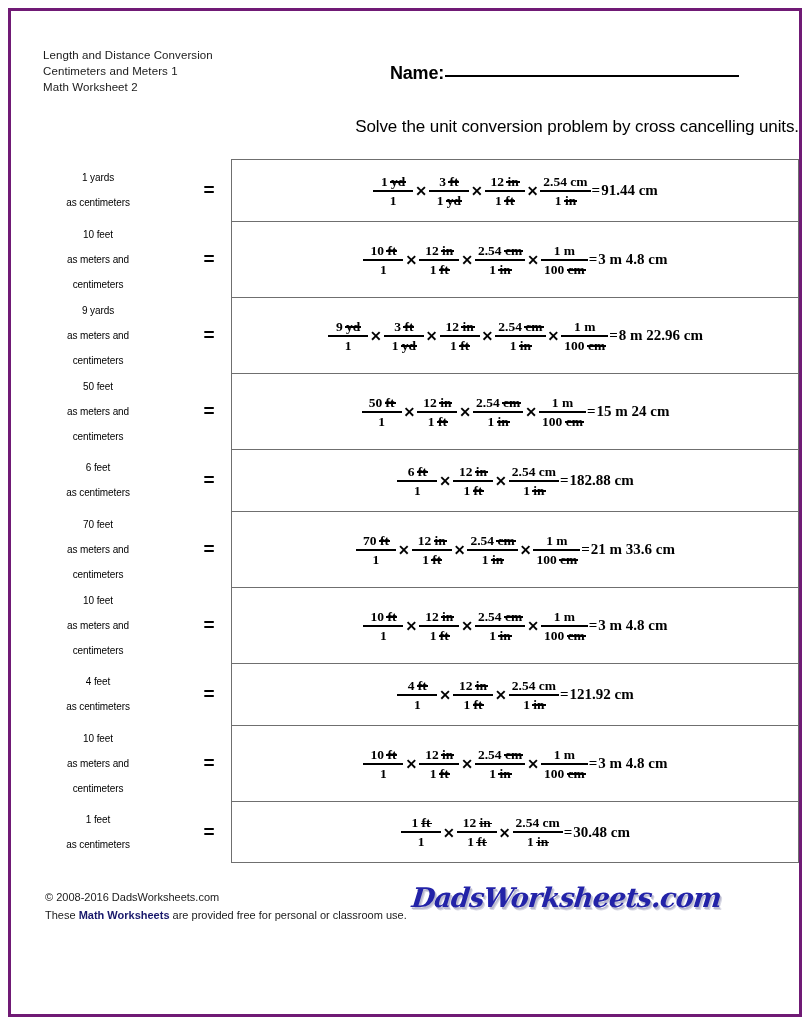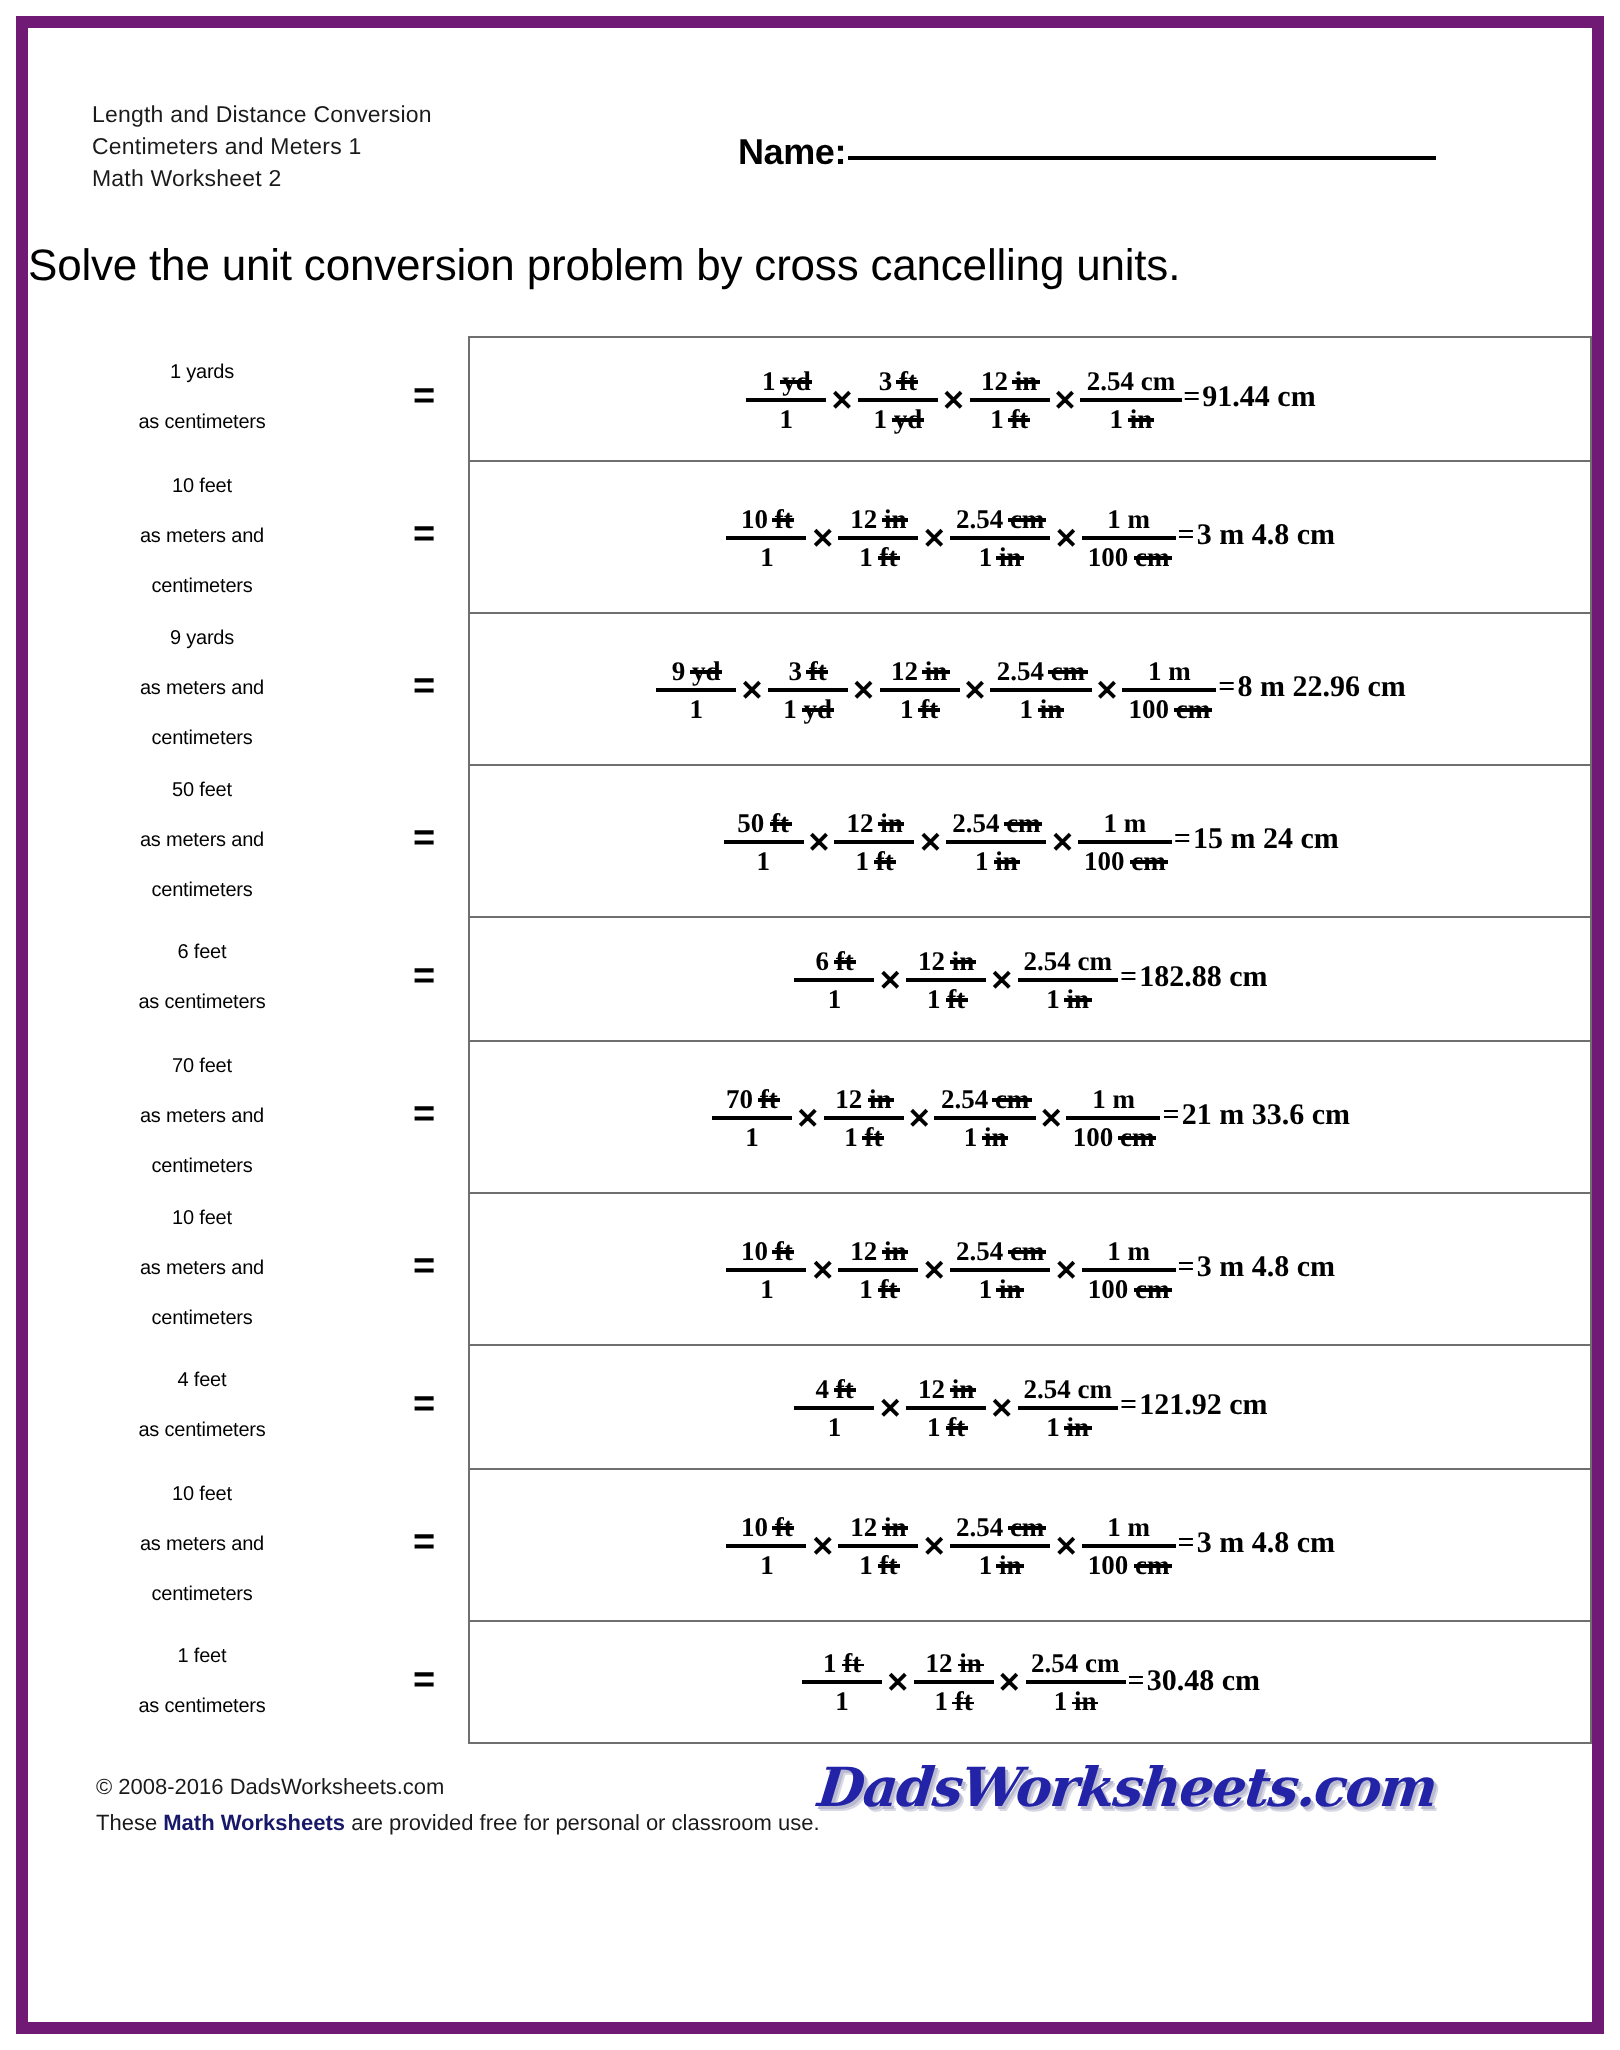"Length and Distance Conversion" #page-frame { border: 6px solid #701a75 -> 3px solid #701a75 }
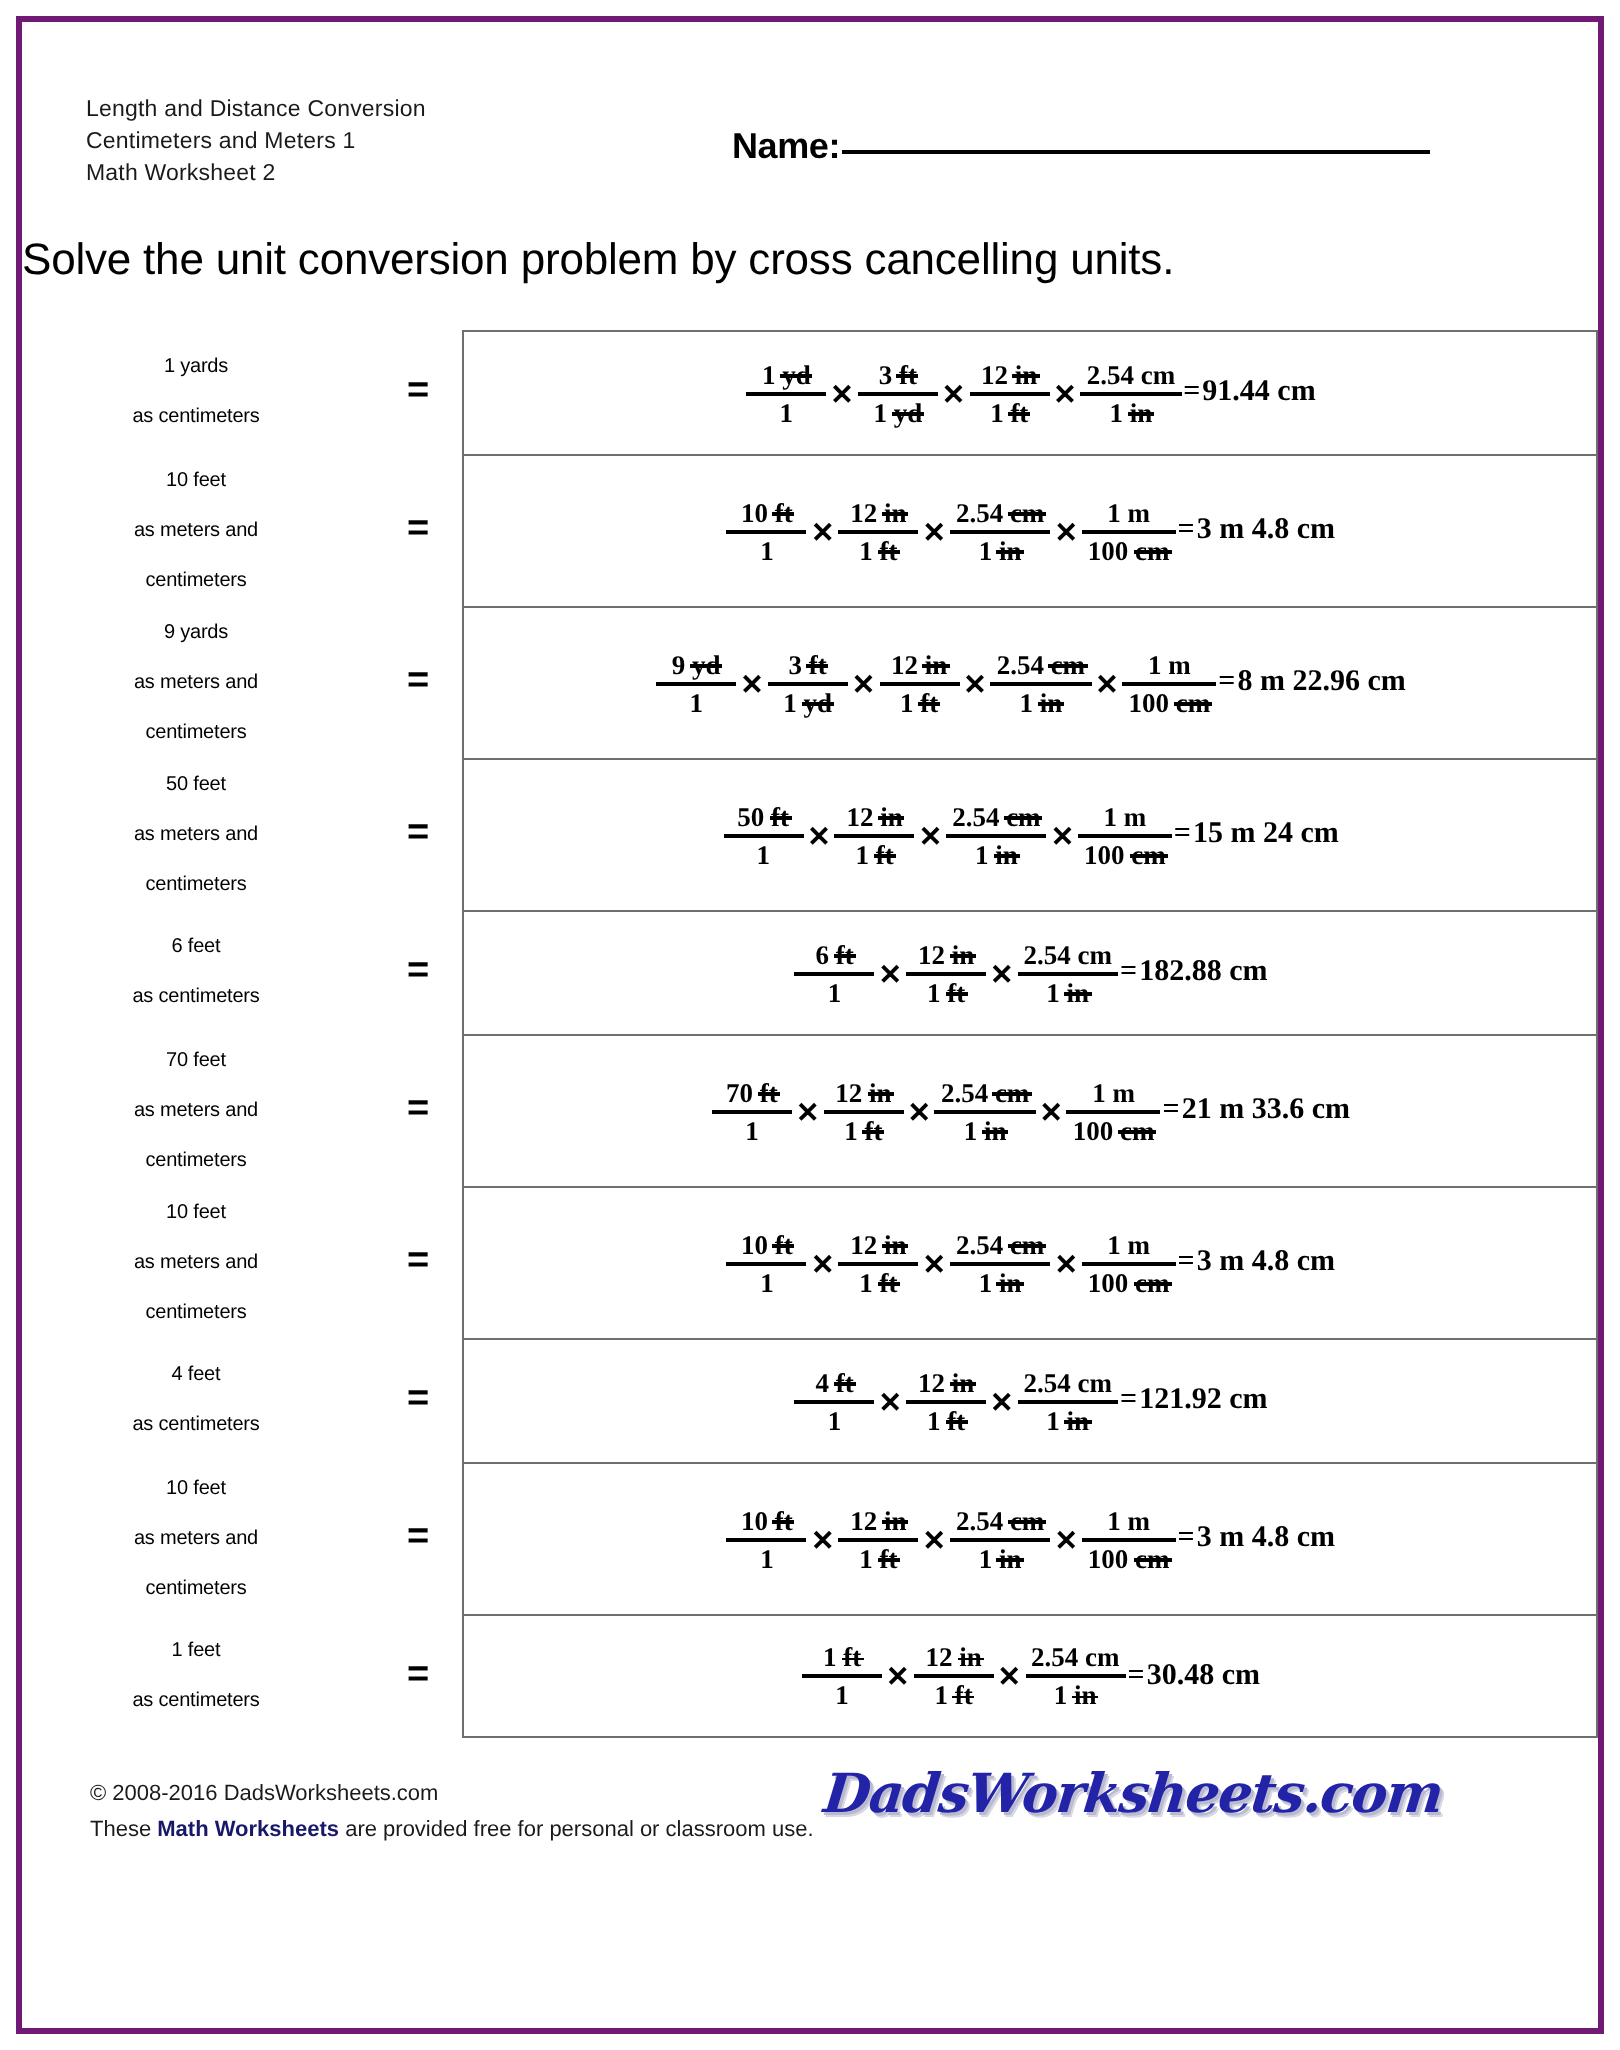"Name:" .name-label { margin-left: none -> 24px }
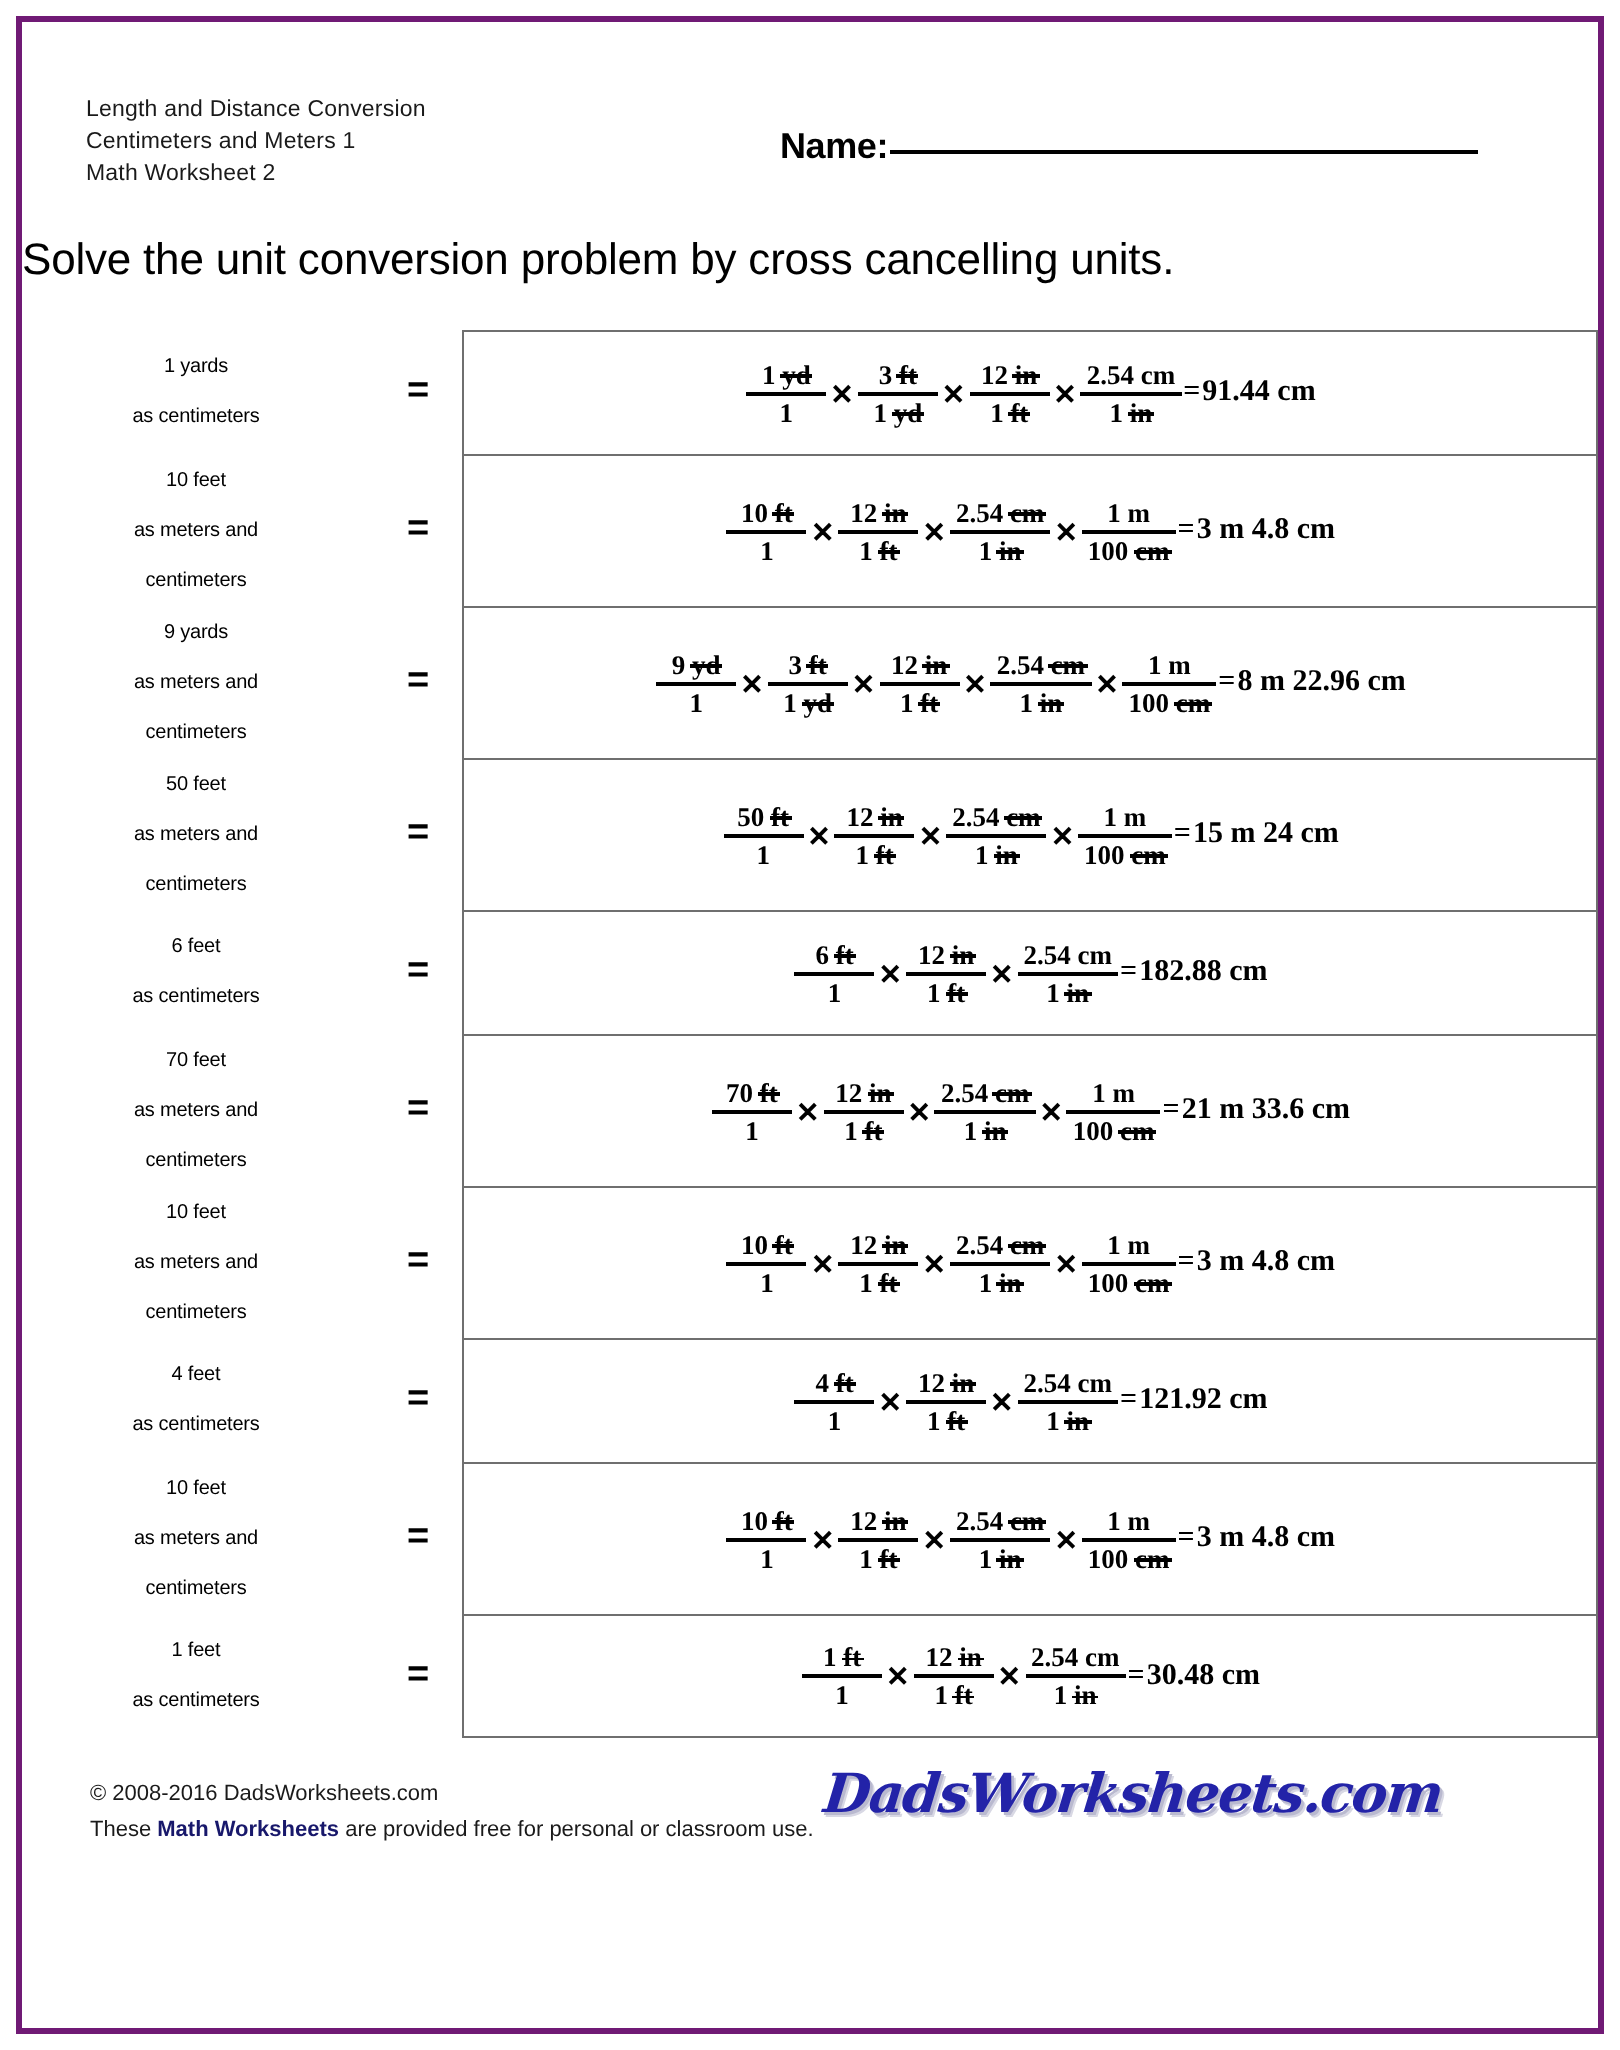"Solve the unit conversion problem" .instructions { font-size: 22px -> 17px; text-align: left -> right }
